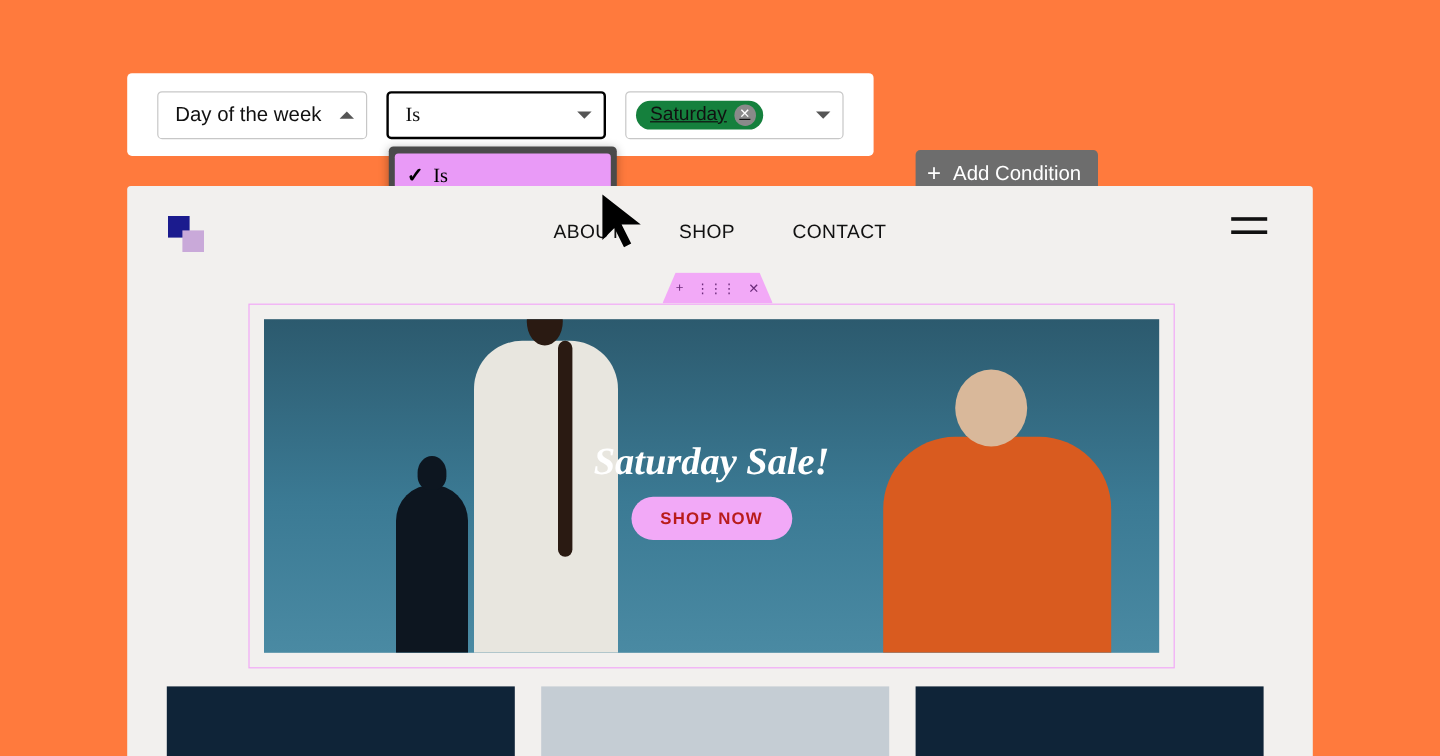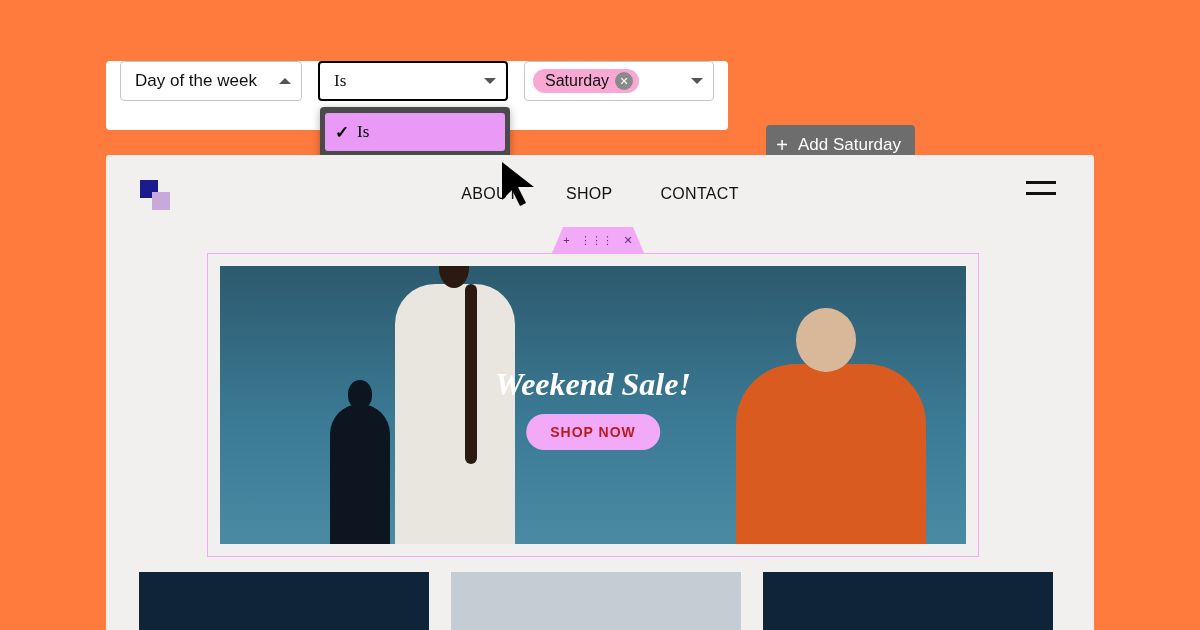"Day of the week" .condition-bar { align-items: none -> center; padding: 0 14px -> 0 25px }
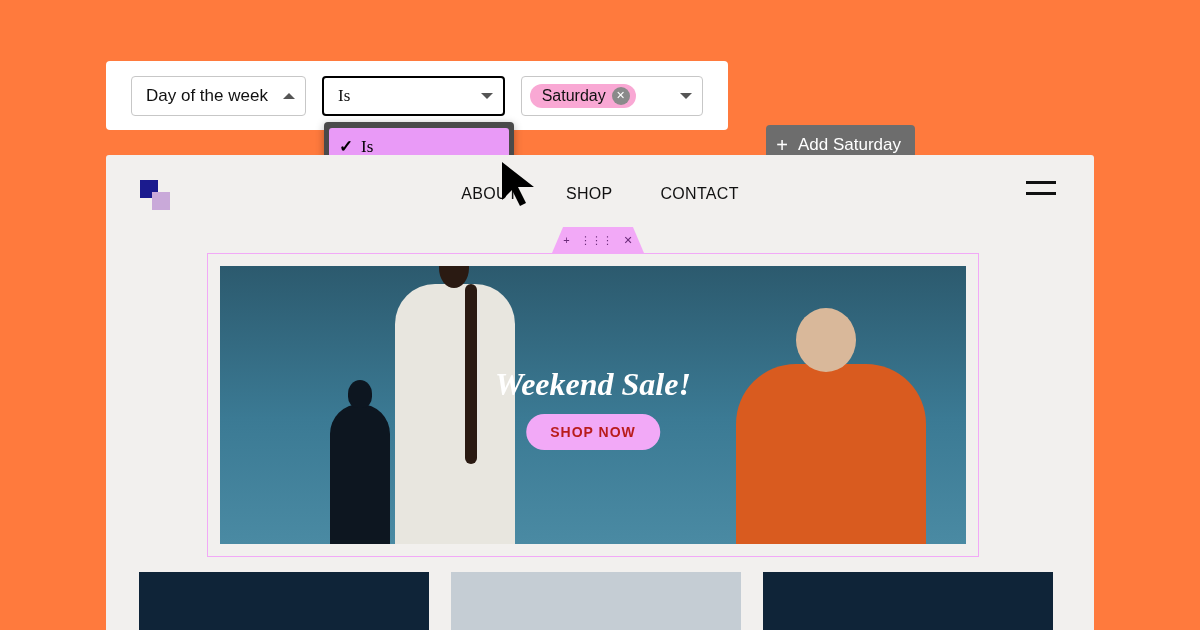"Saturday" .chip { background: #f9a8d4 -> #15803d; text-decoration: none -> underline }
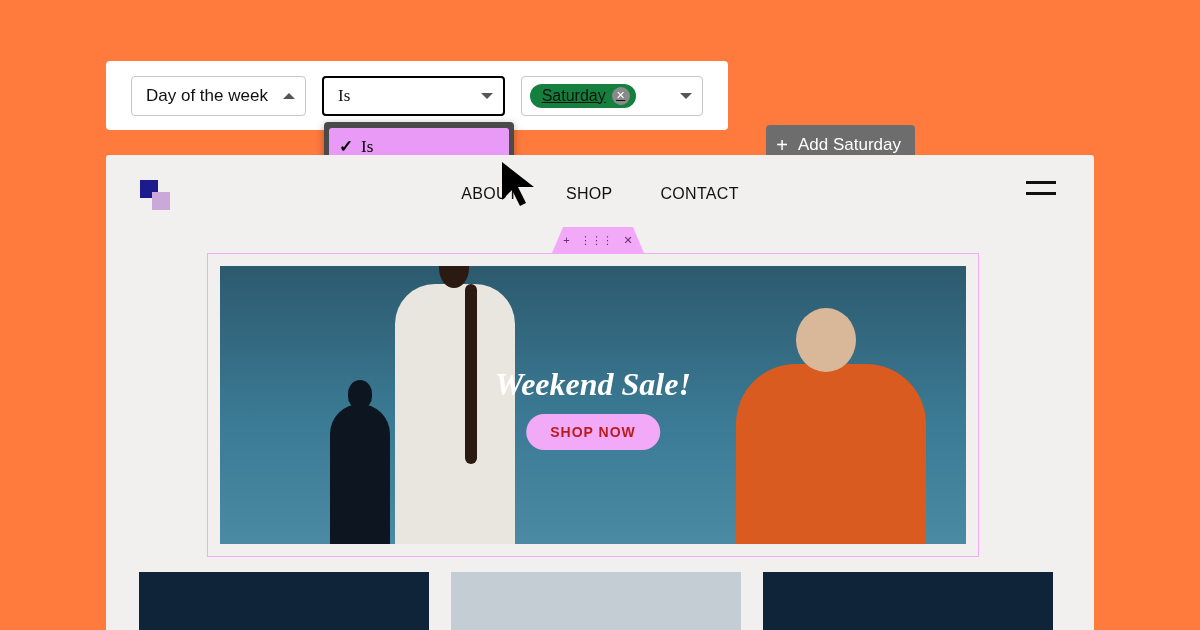"Add Saturday" span { text: Saturday -> Condition }
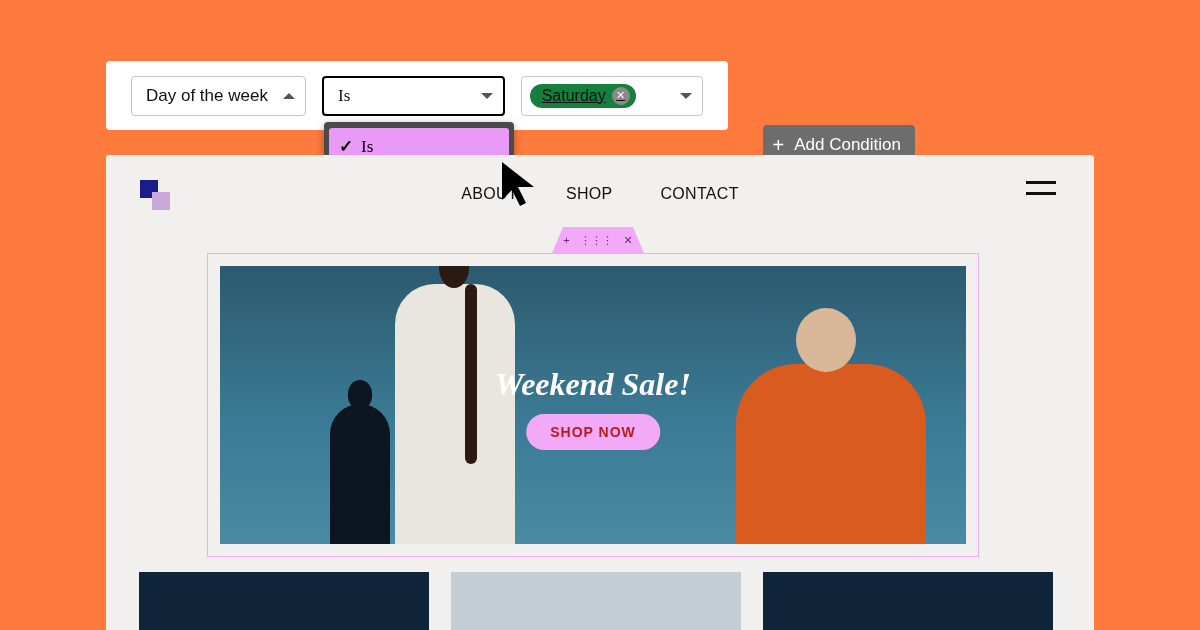"Weekend Sale!" div.hero-title { text: Weekend -> Saturday }
